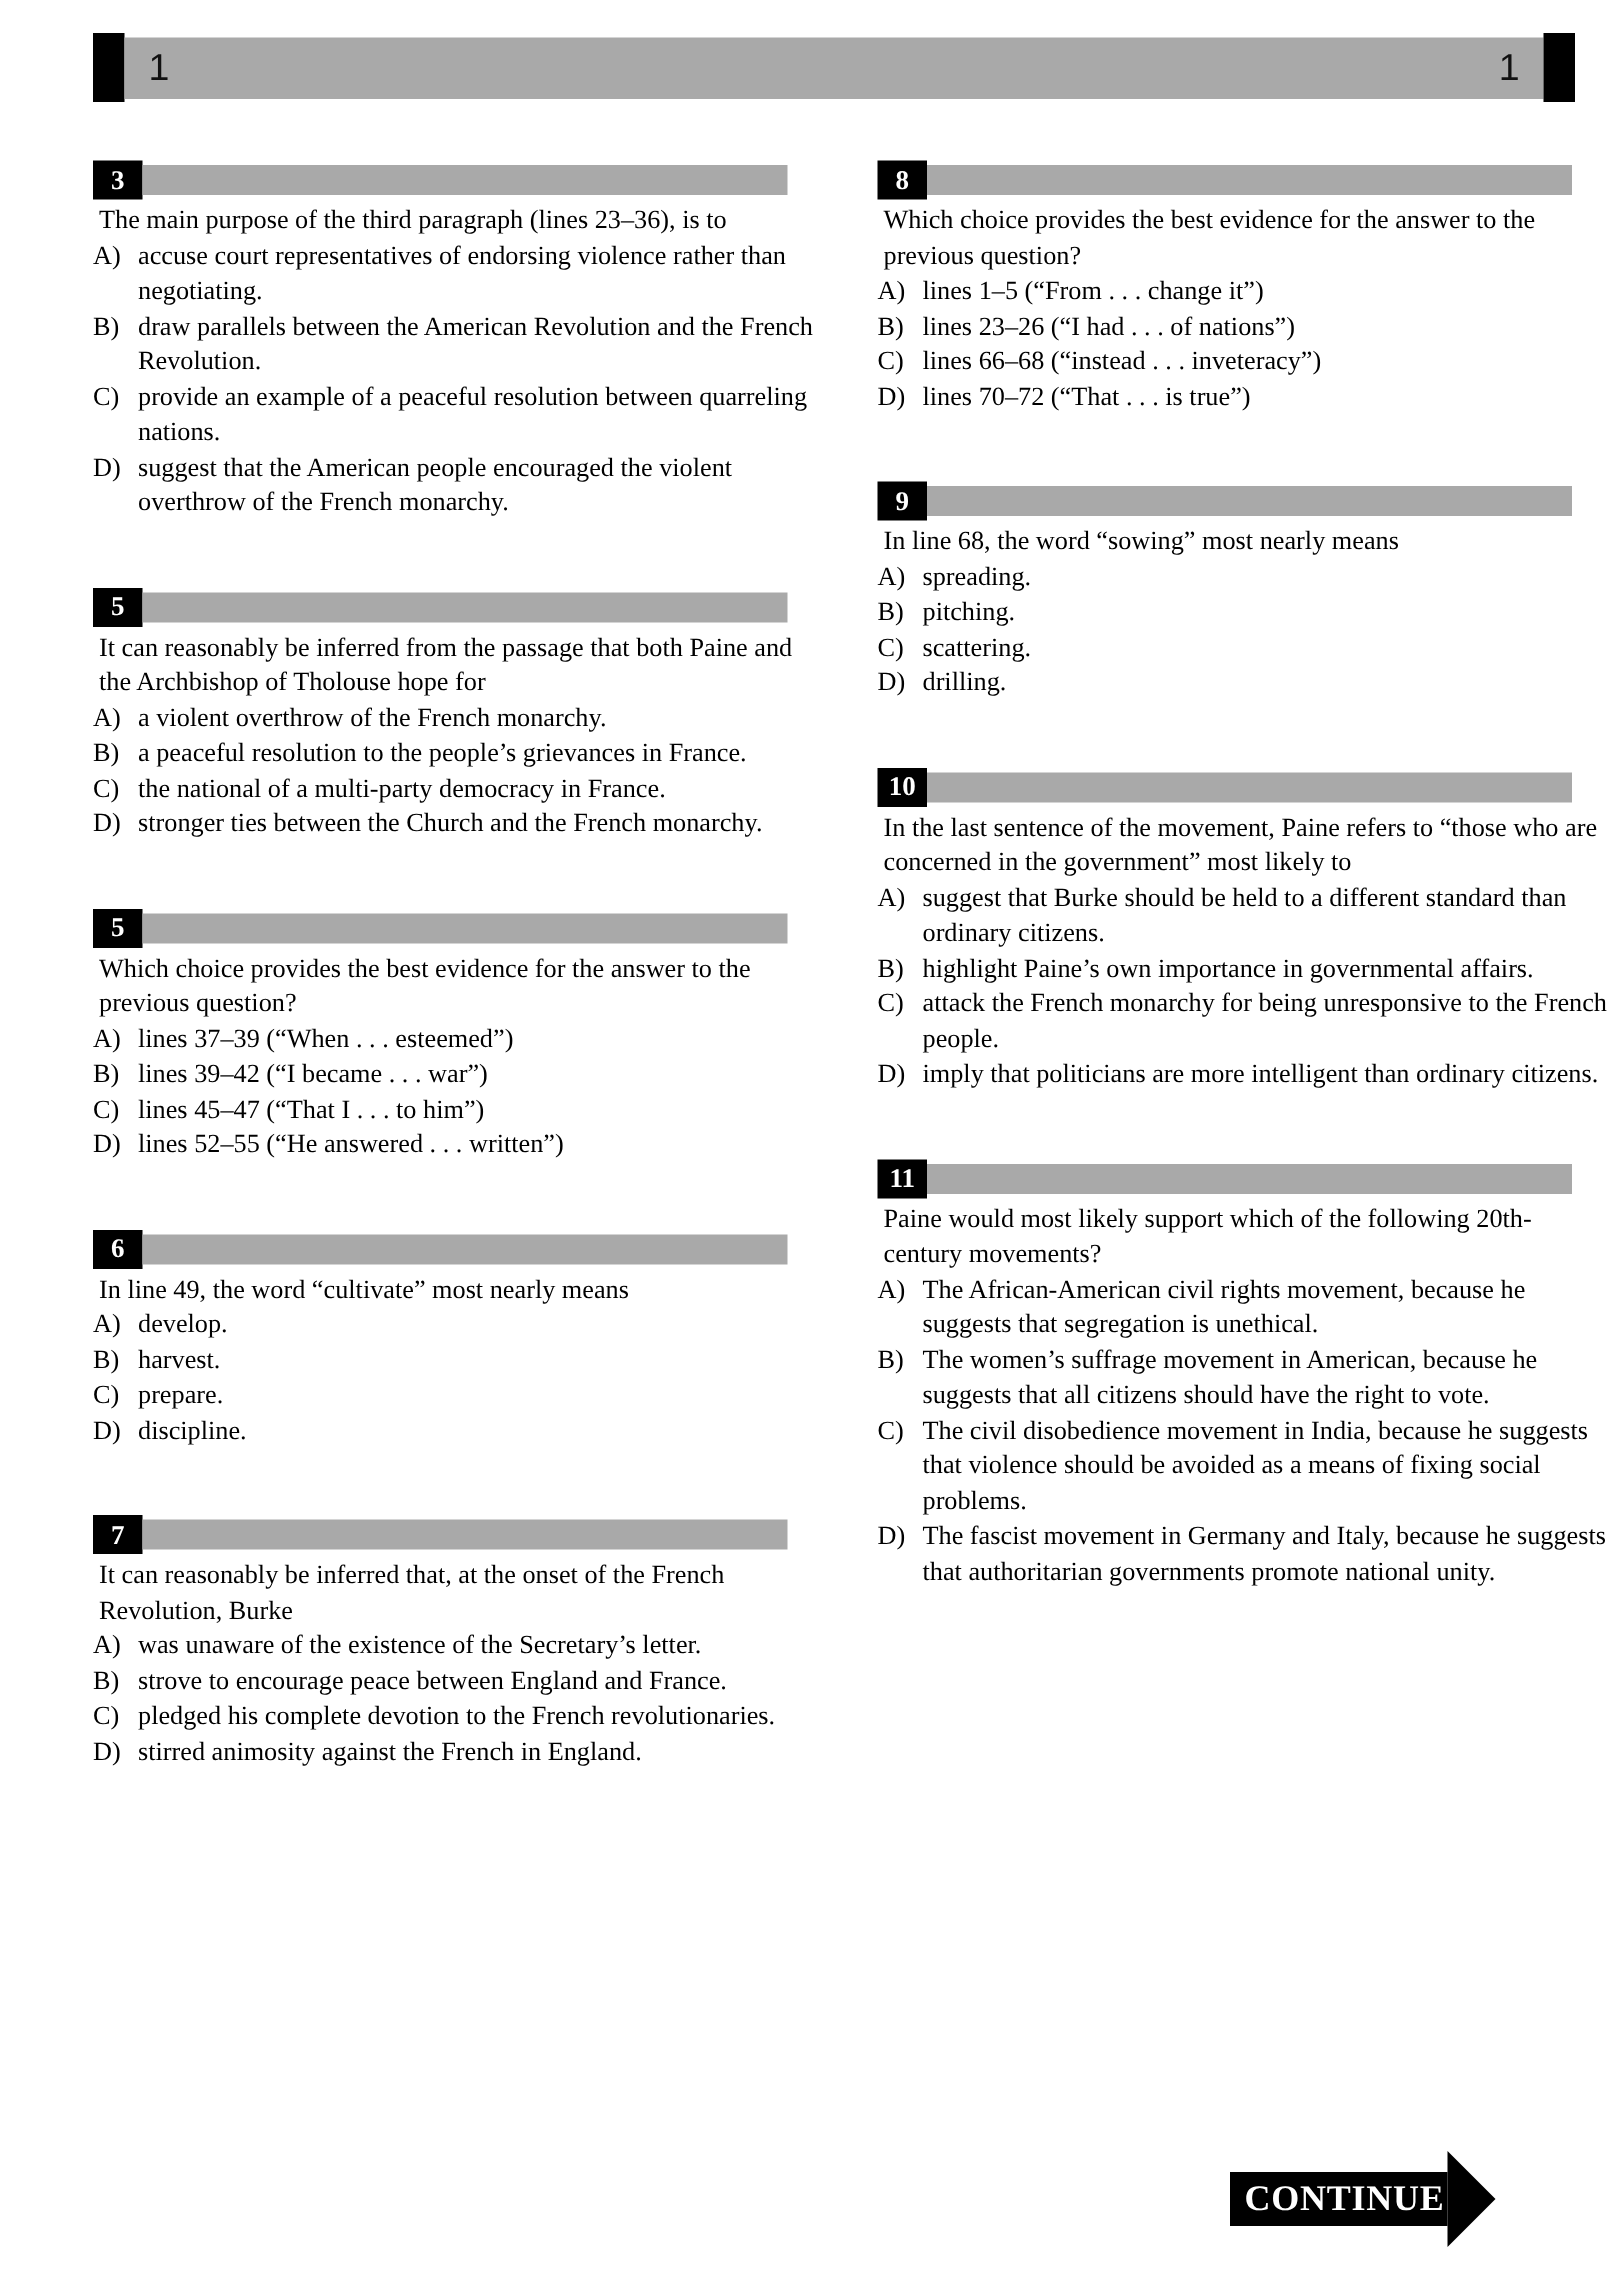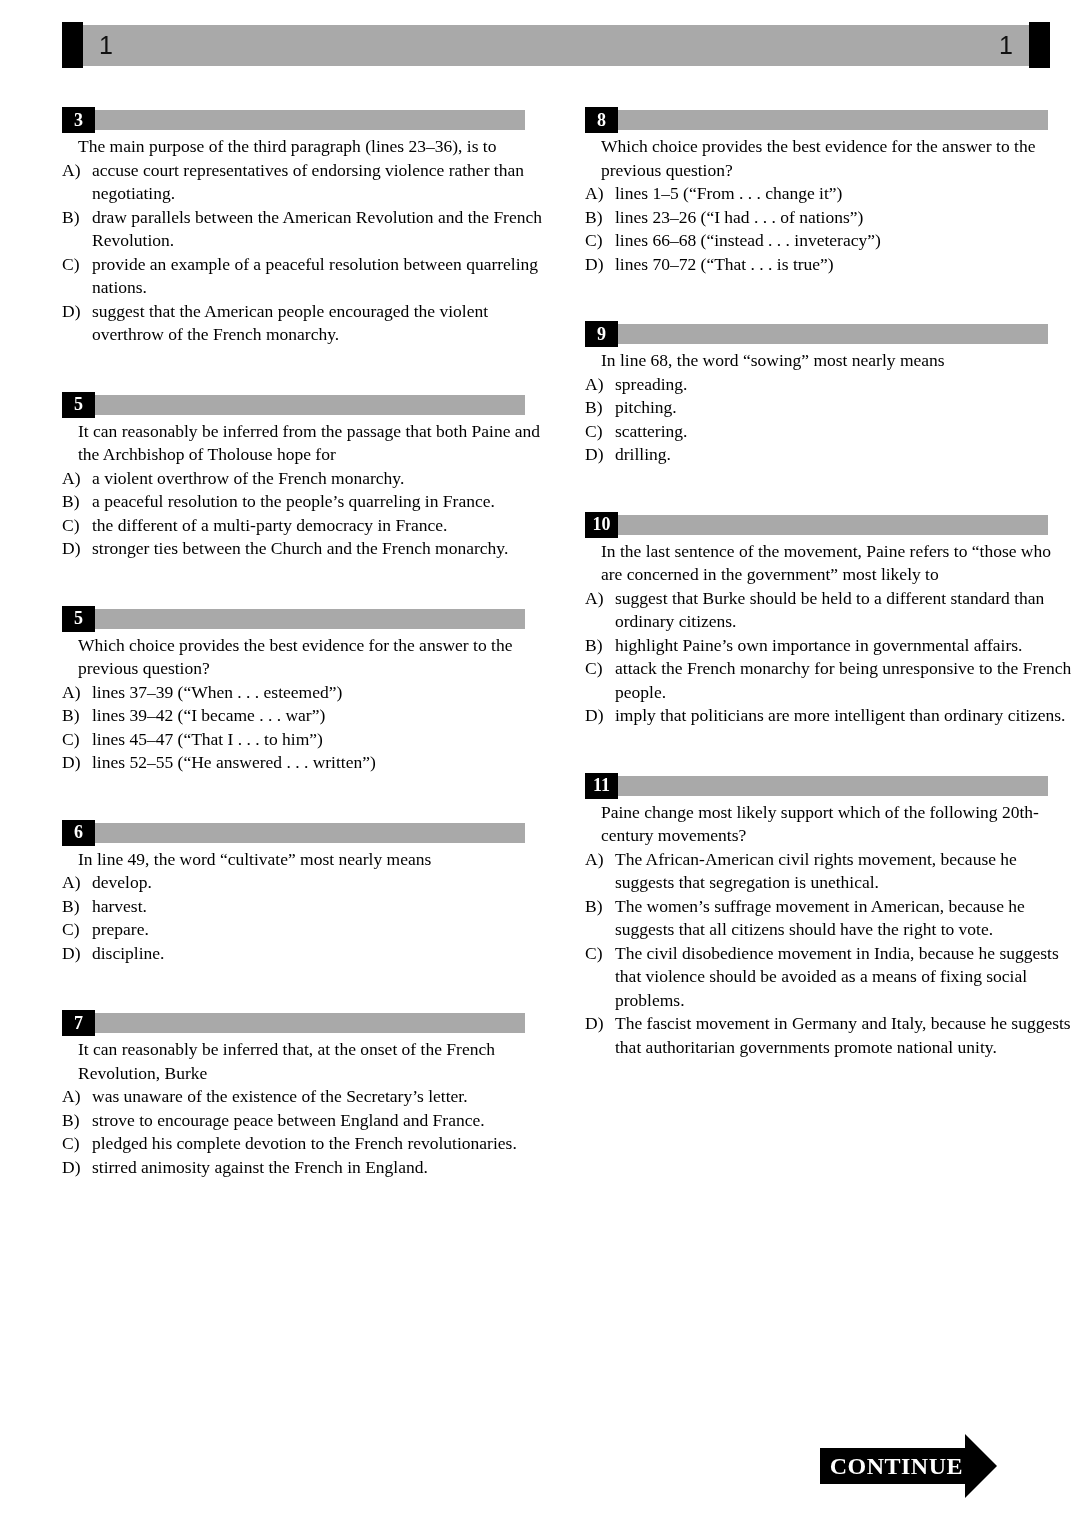"The main purpose of the" .stem { margin: 2px 0 0 16px -> 2px 0 0 4px }
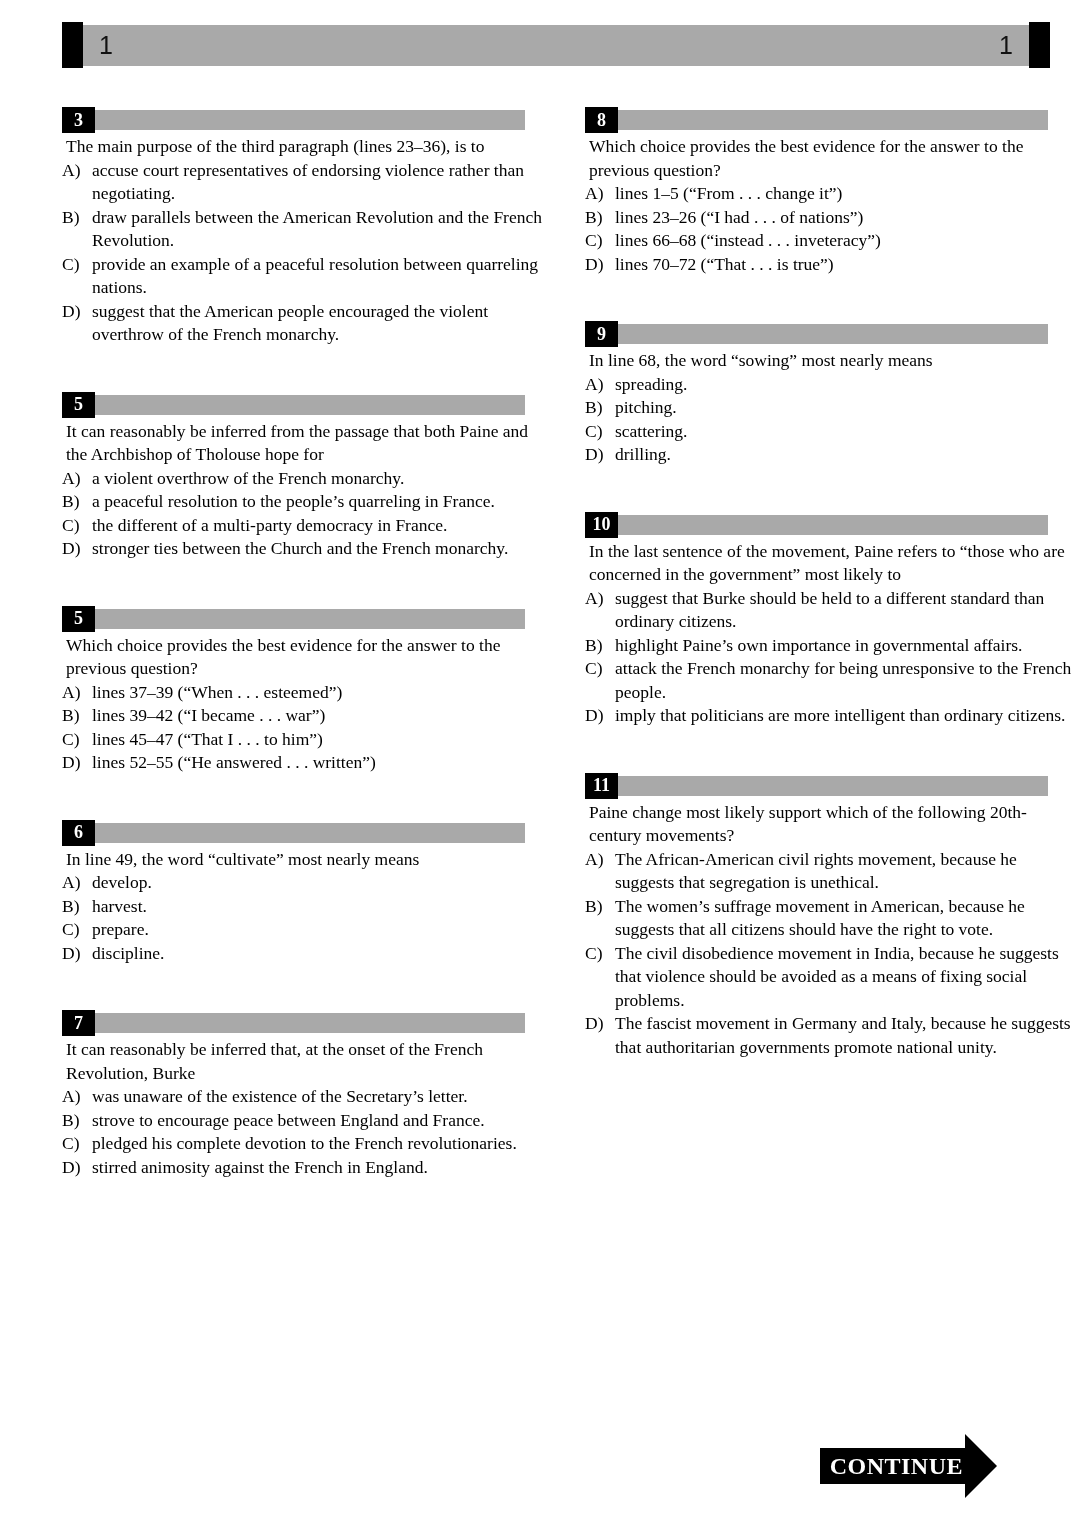"a peaceful resolution to the" span.ctext { text: quarreling -> grievances }
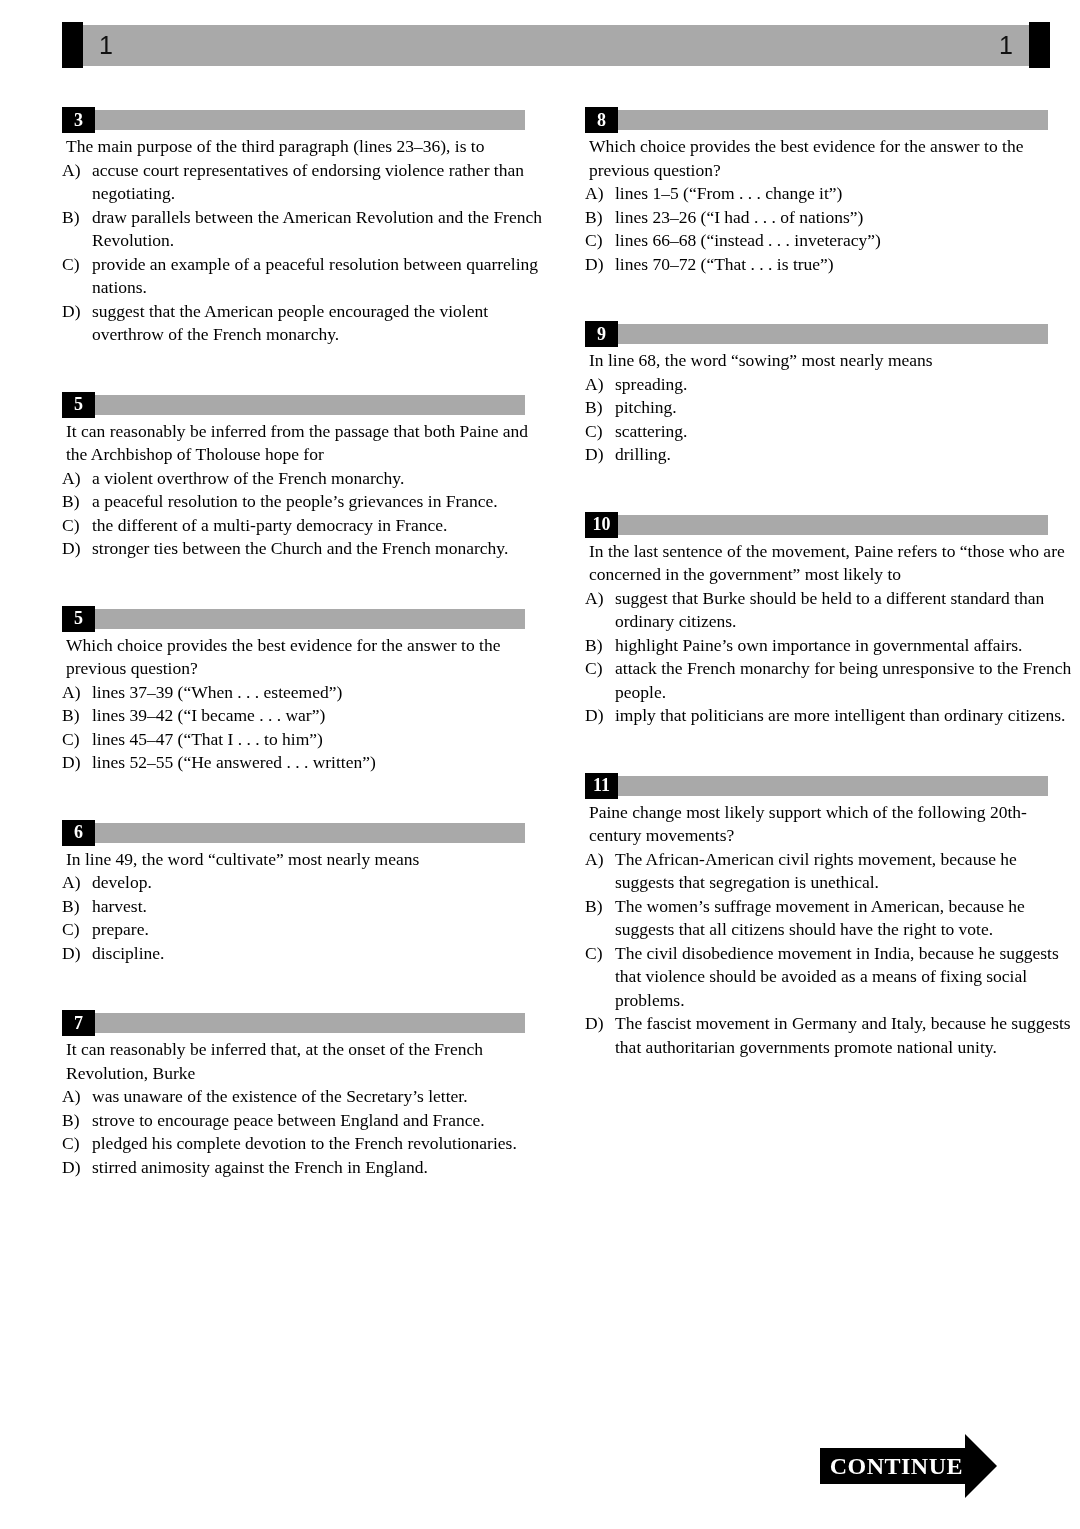"the different of a multi-party" span.ctext { text: different -> national }
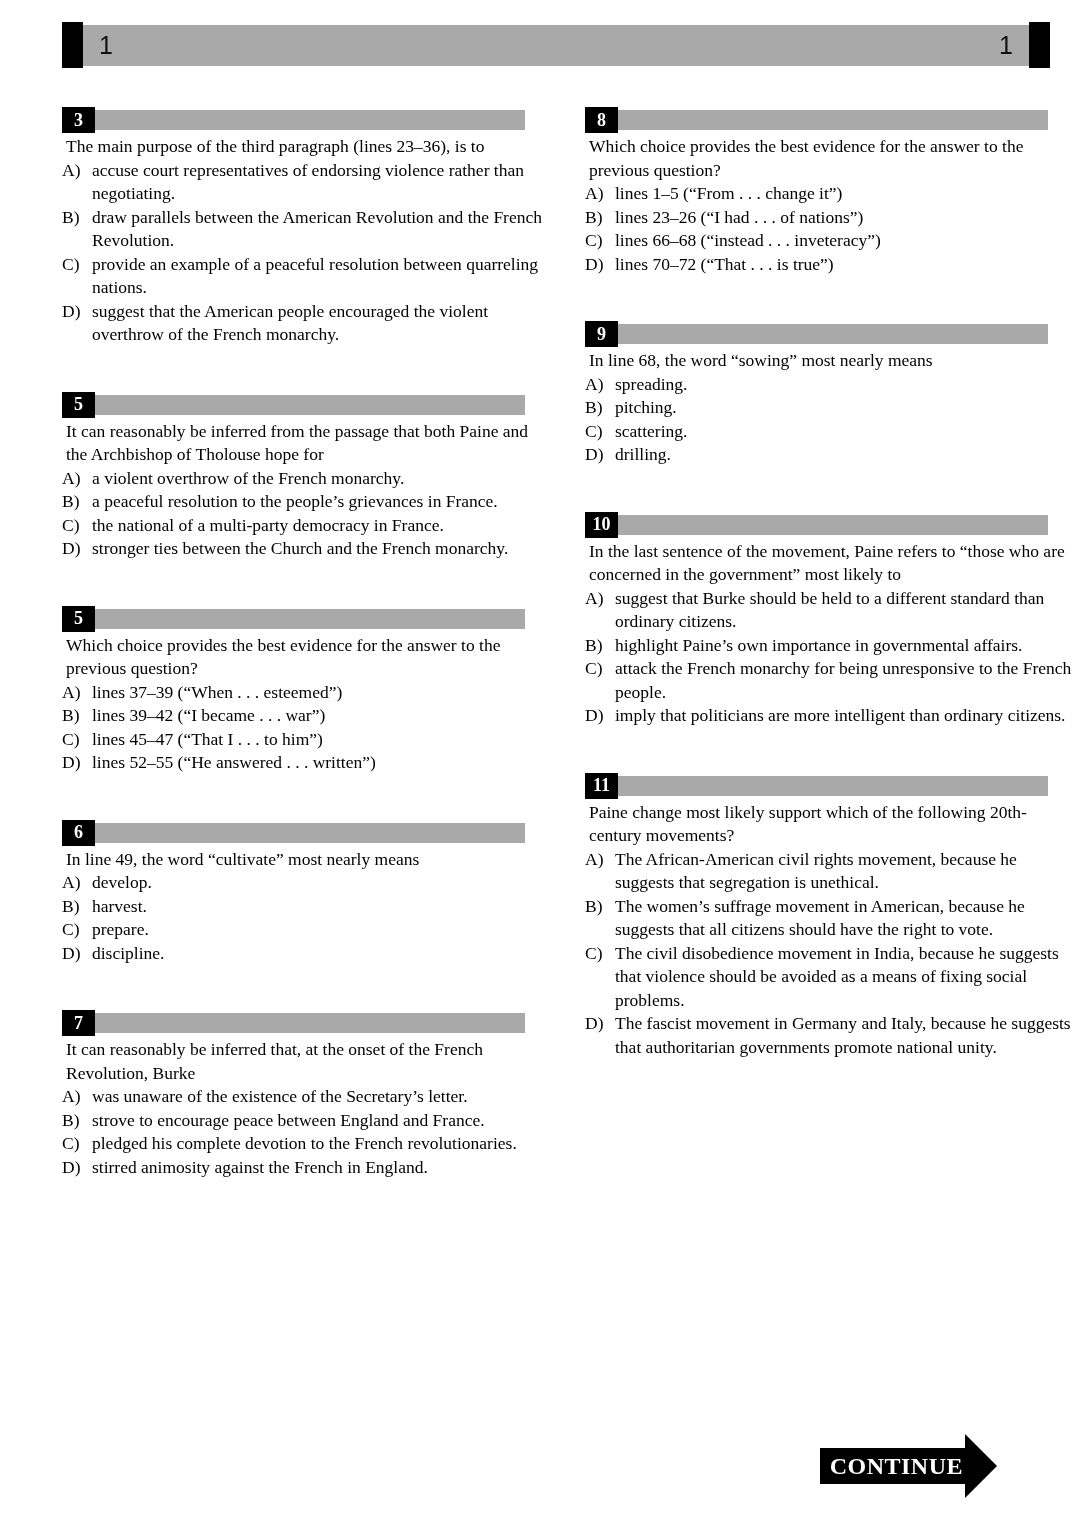"Paine change most likely support" p.stem { text: change -> would }
